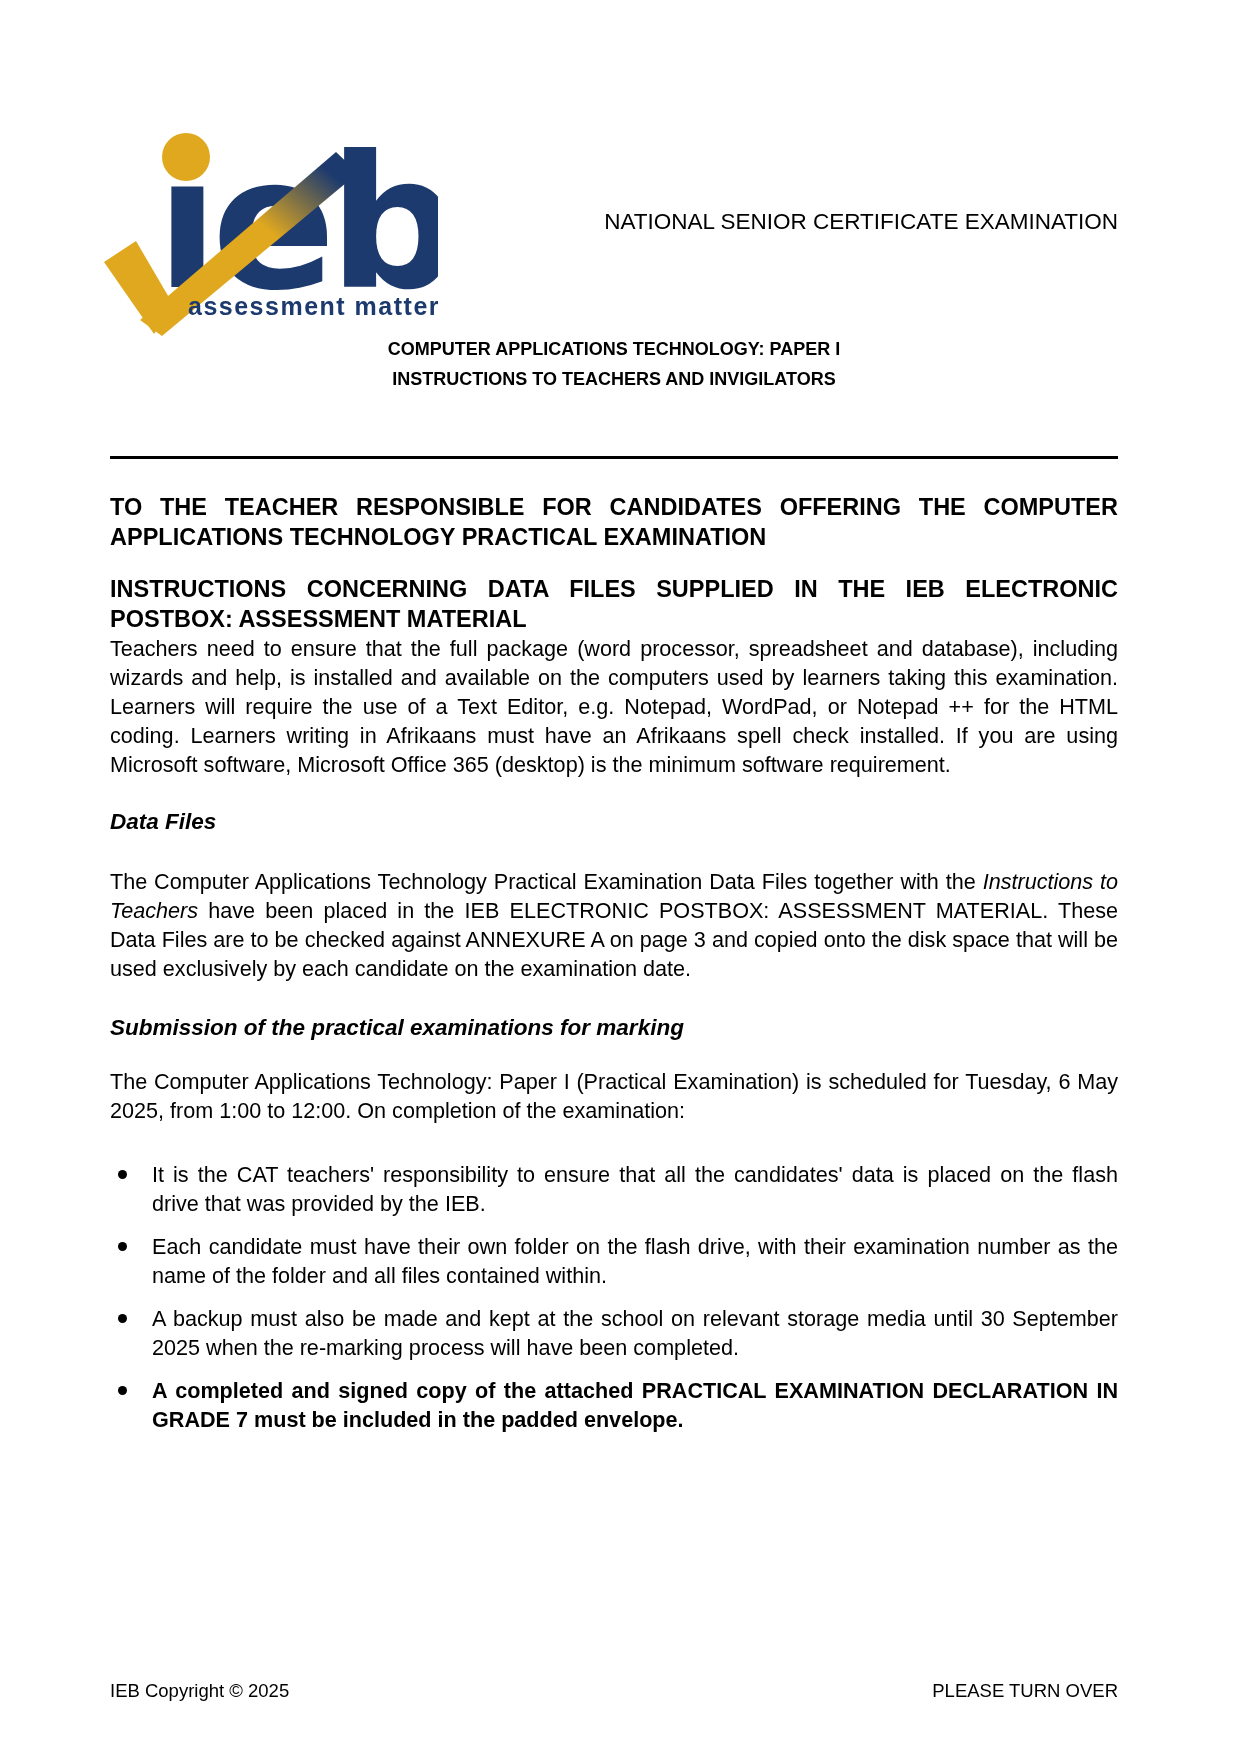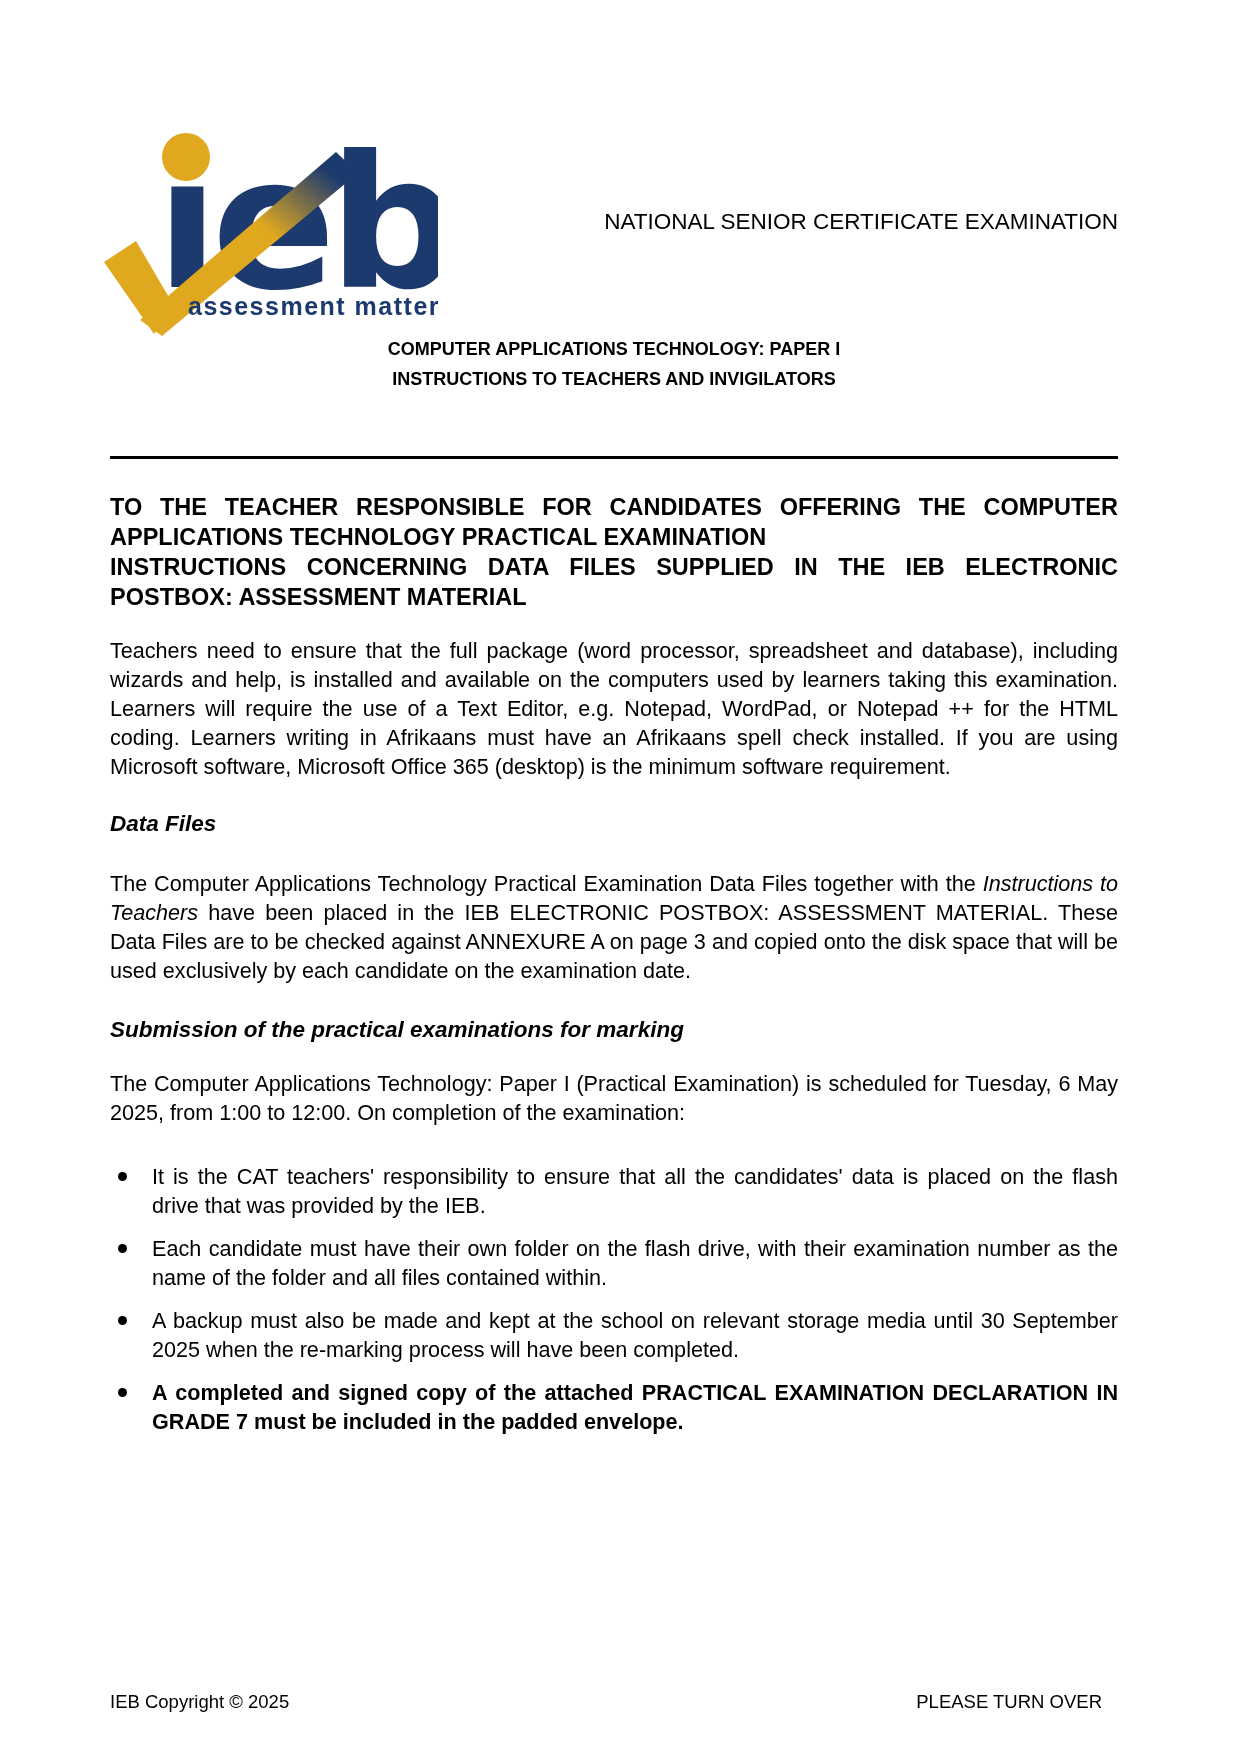"INSTRUCTIONS CONCERNING DATA FILES" .h2-block { margin-top: none -> 22px }
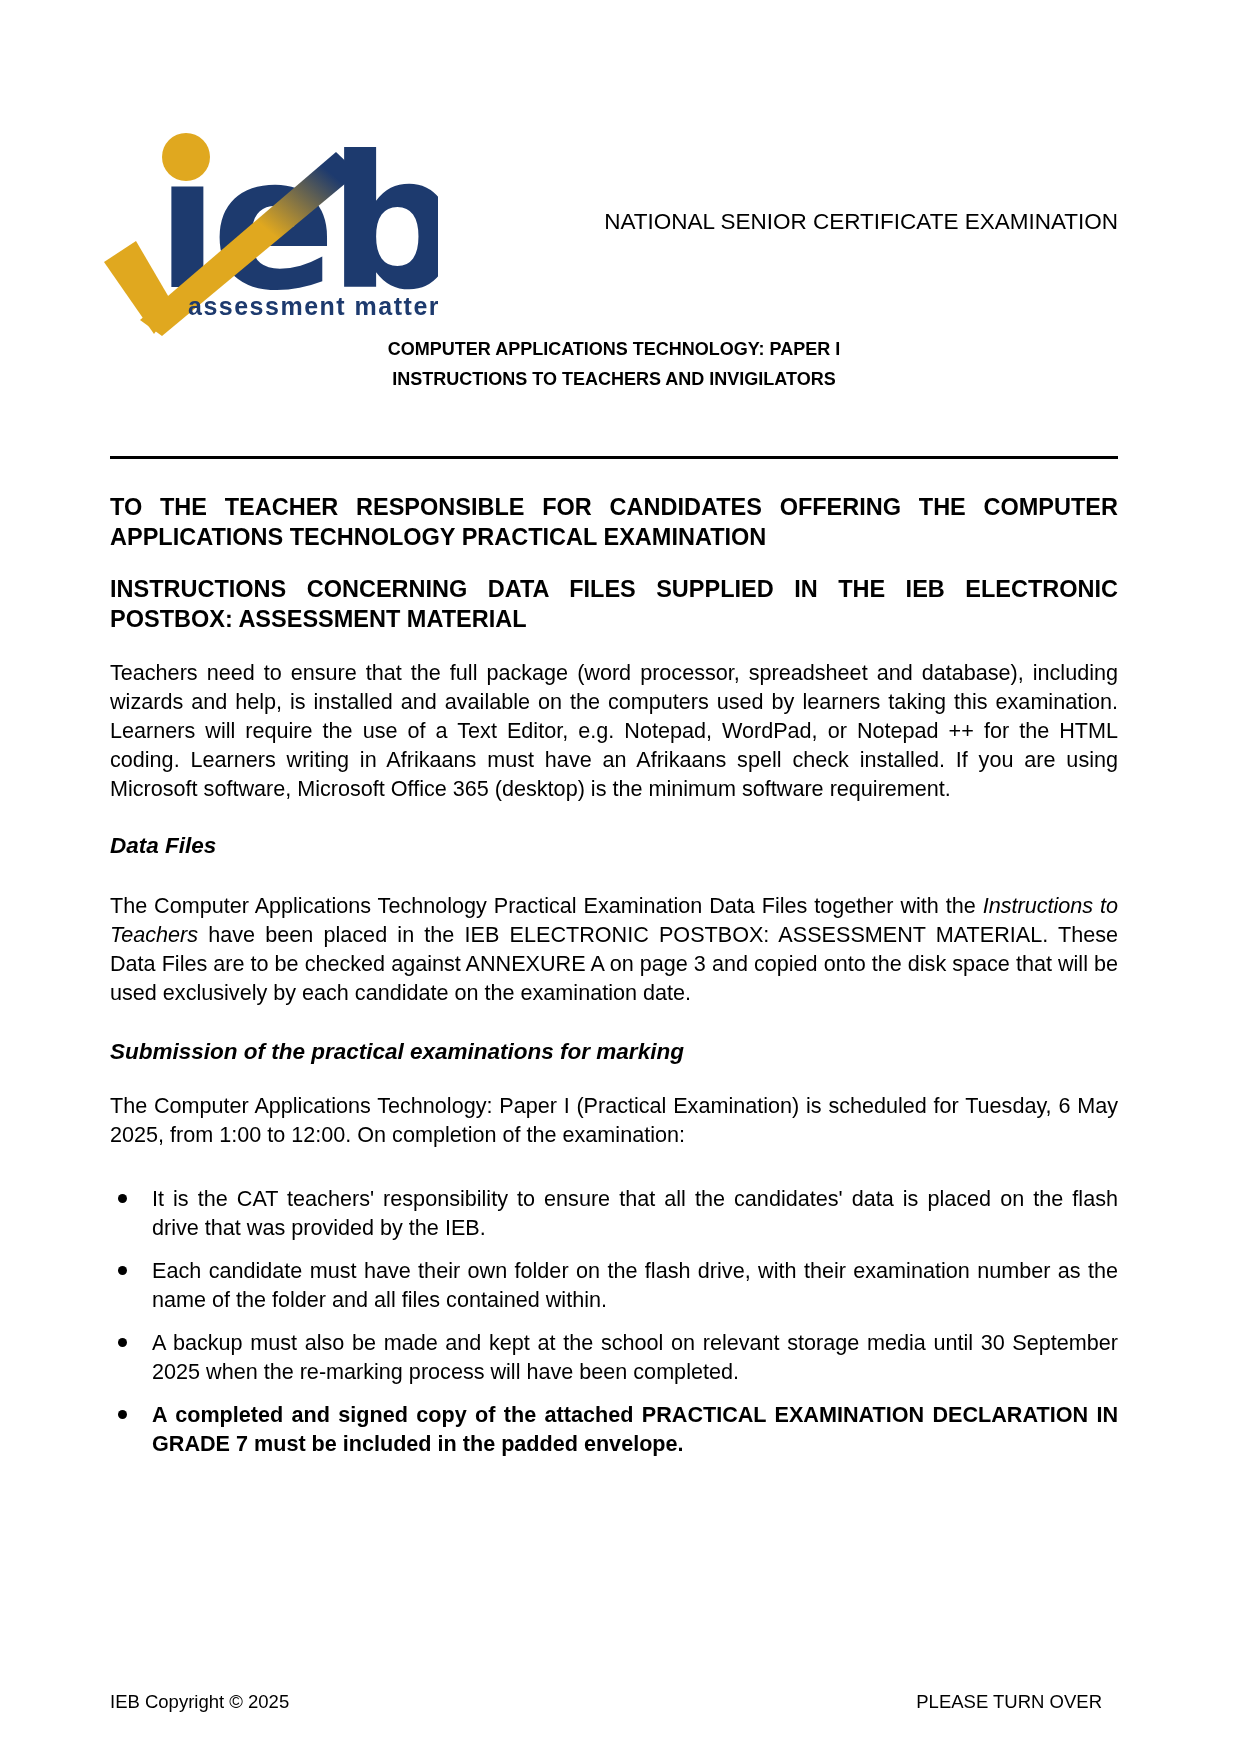"Teachers need to ensure that" .p1 { margin-top: 24px -> none }
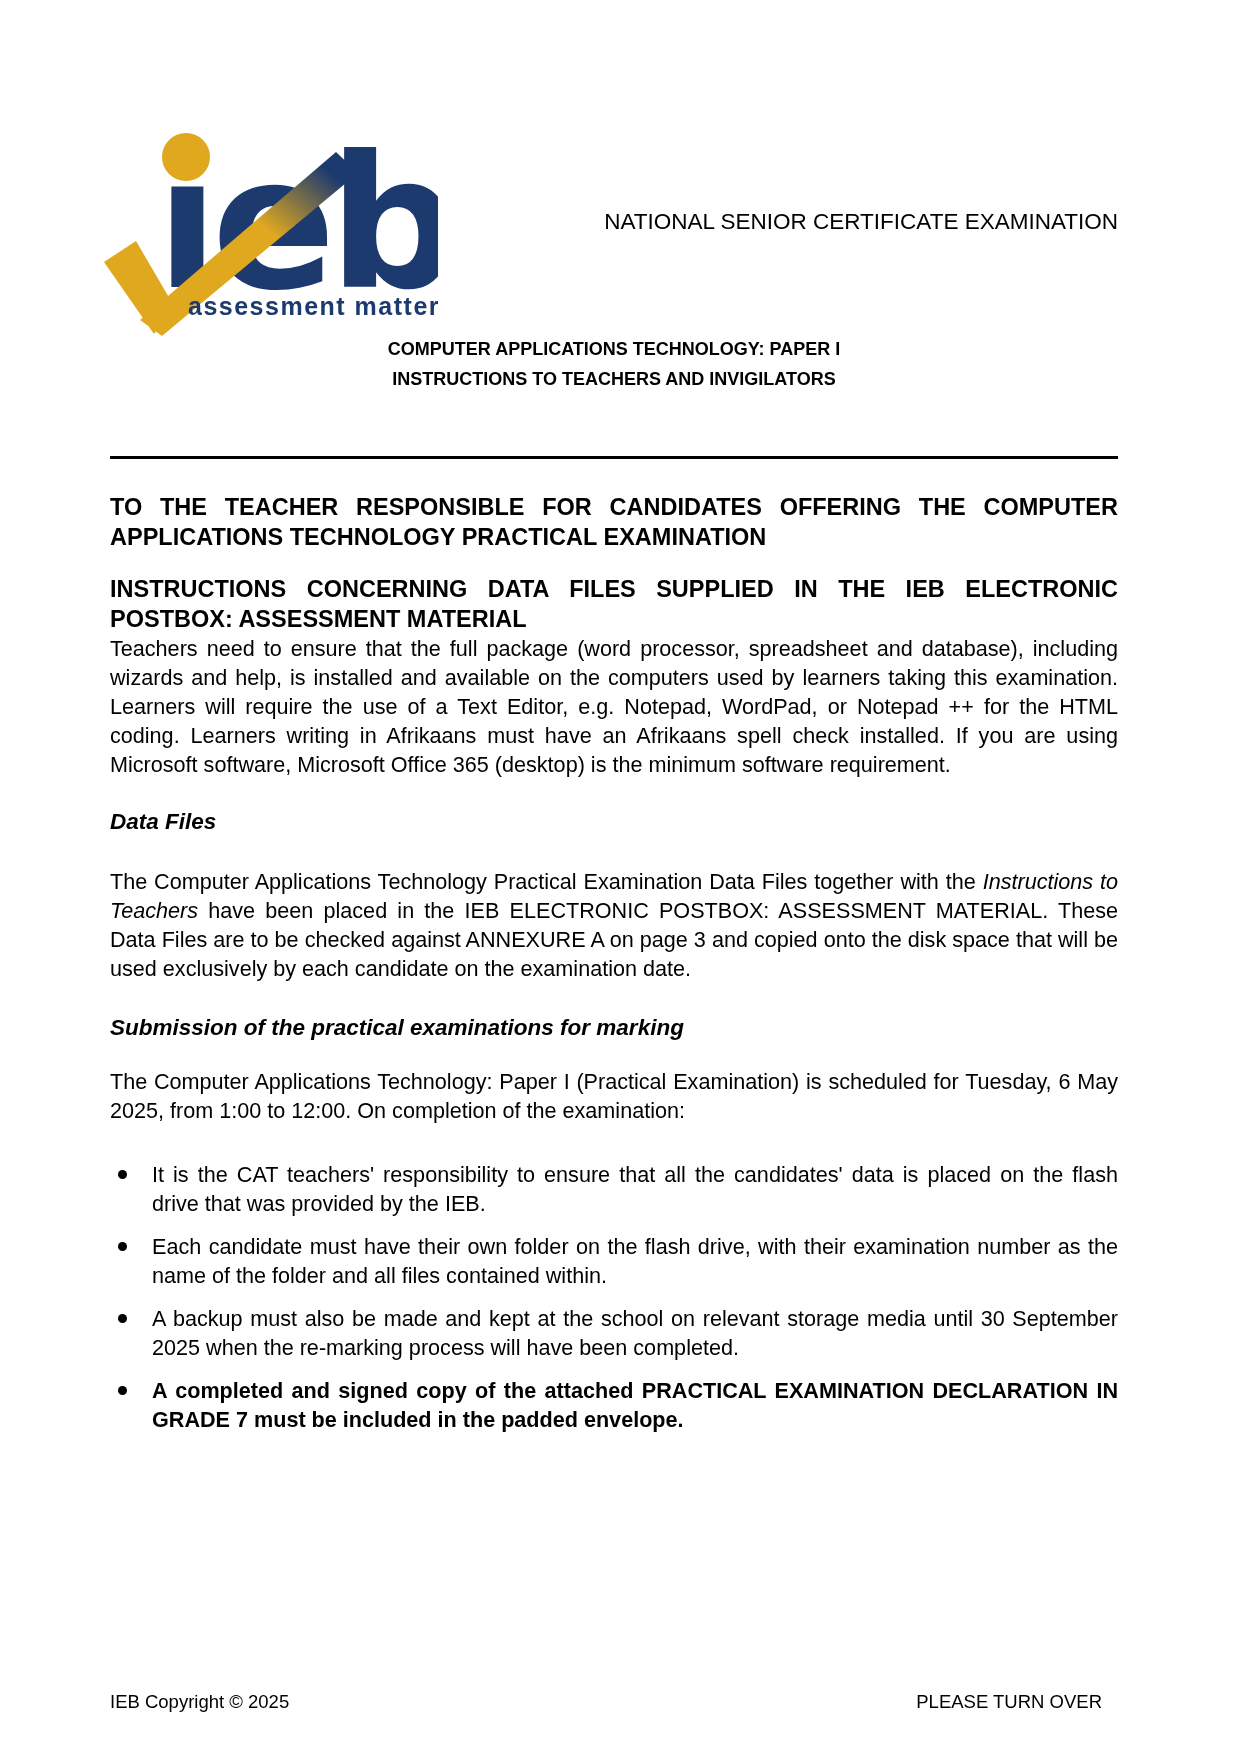"IEB Copyright © 2025" .footer { margin-top: 11px -> none; right: 138px -> 122px }
